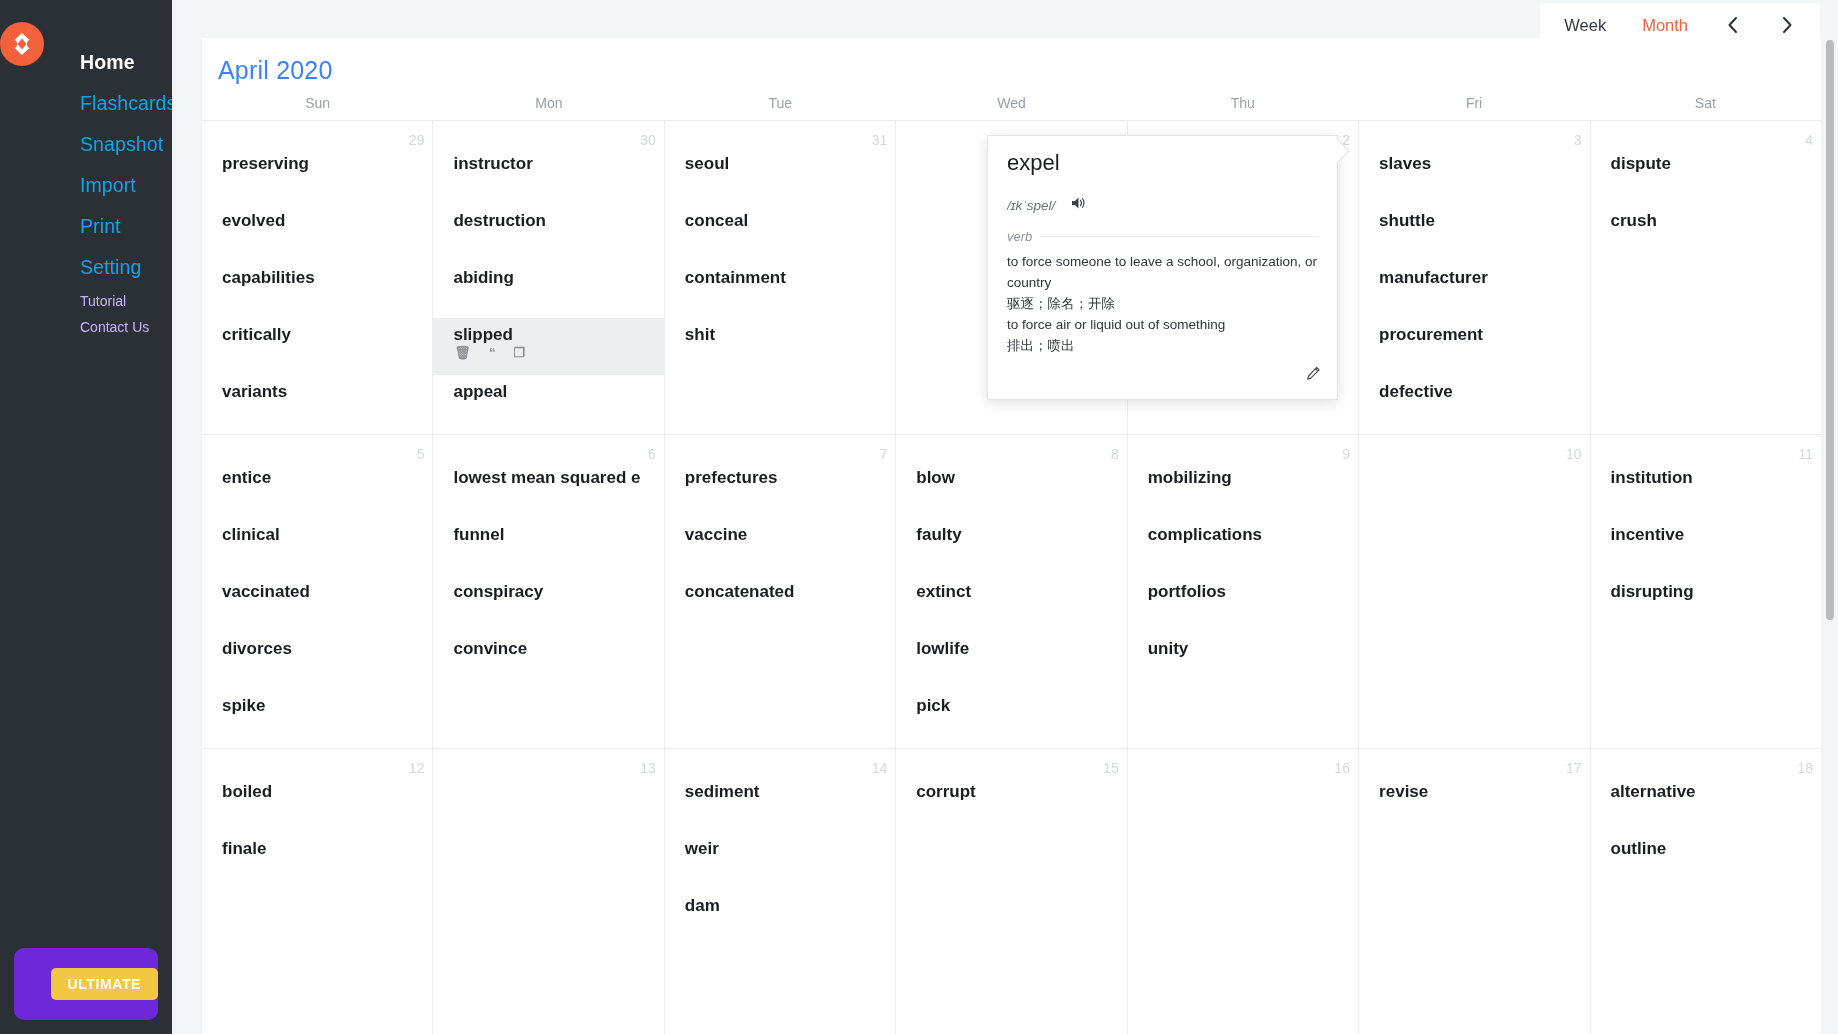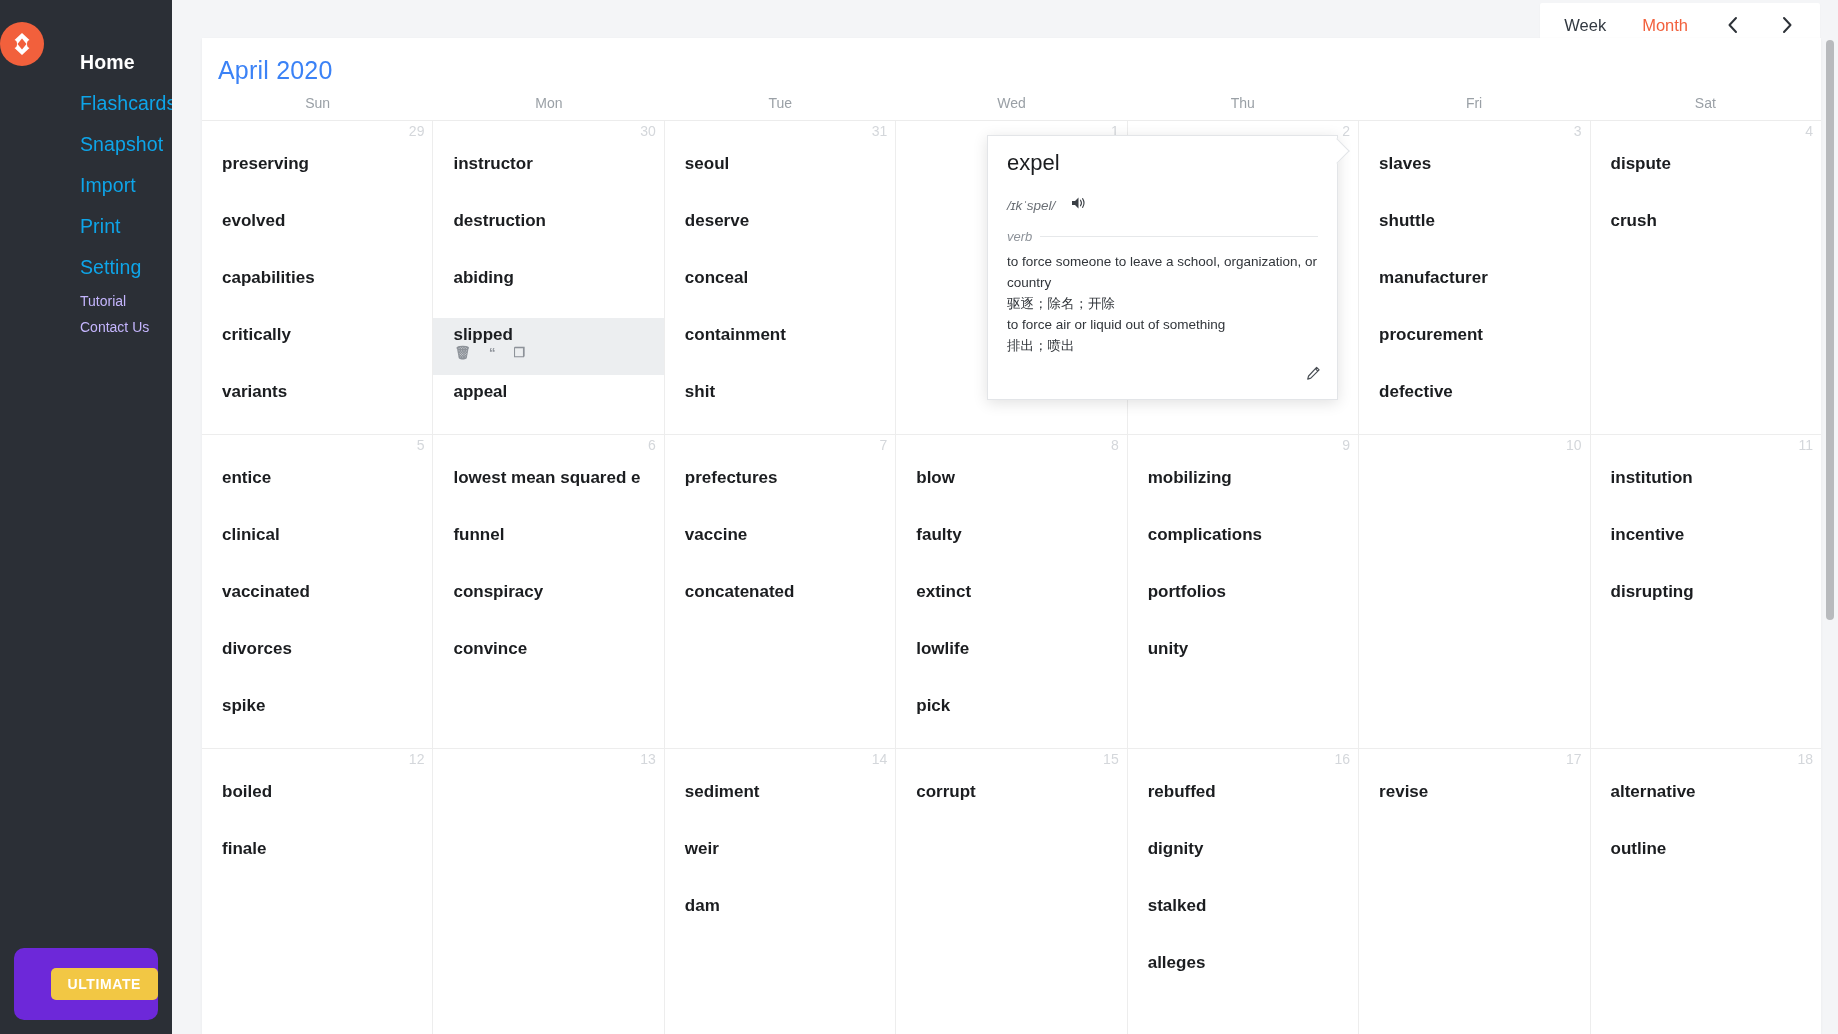"29" .day-num { top: 3px -> 12px }
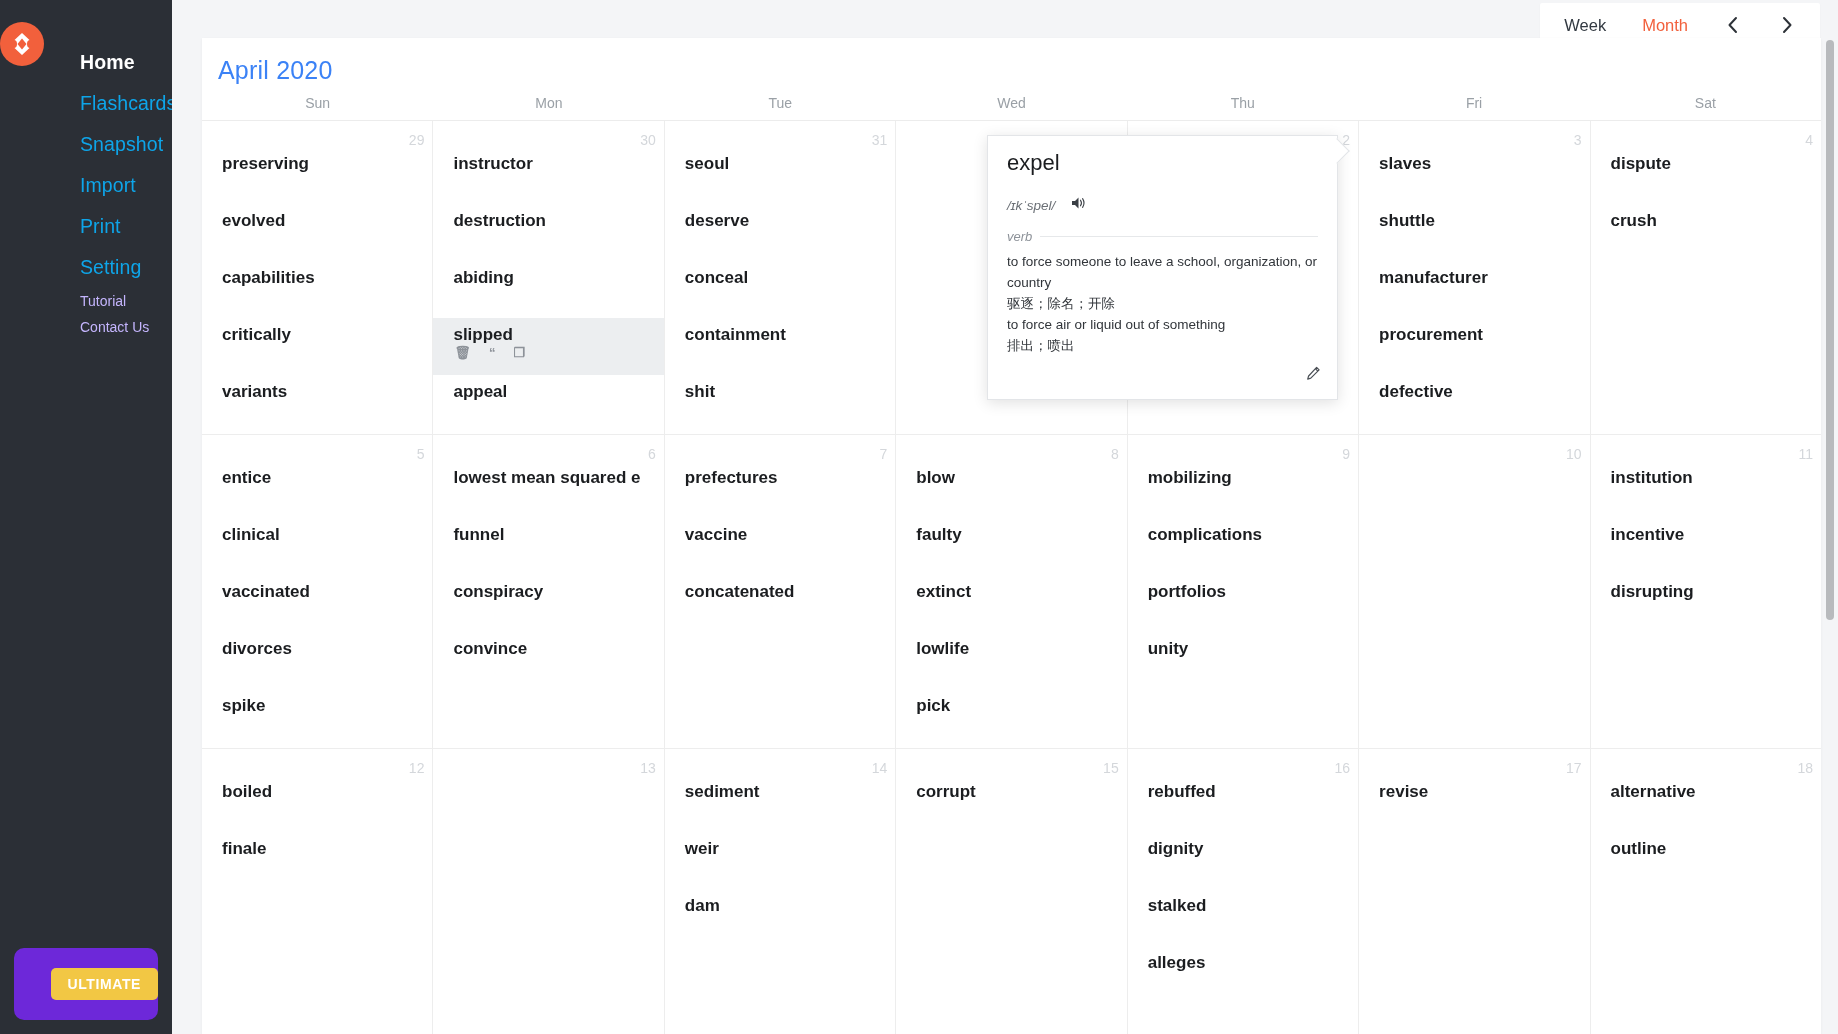"deserve" div.word { html: <div> <div>deserve</div> </div> -> none }
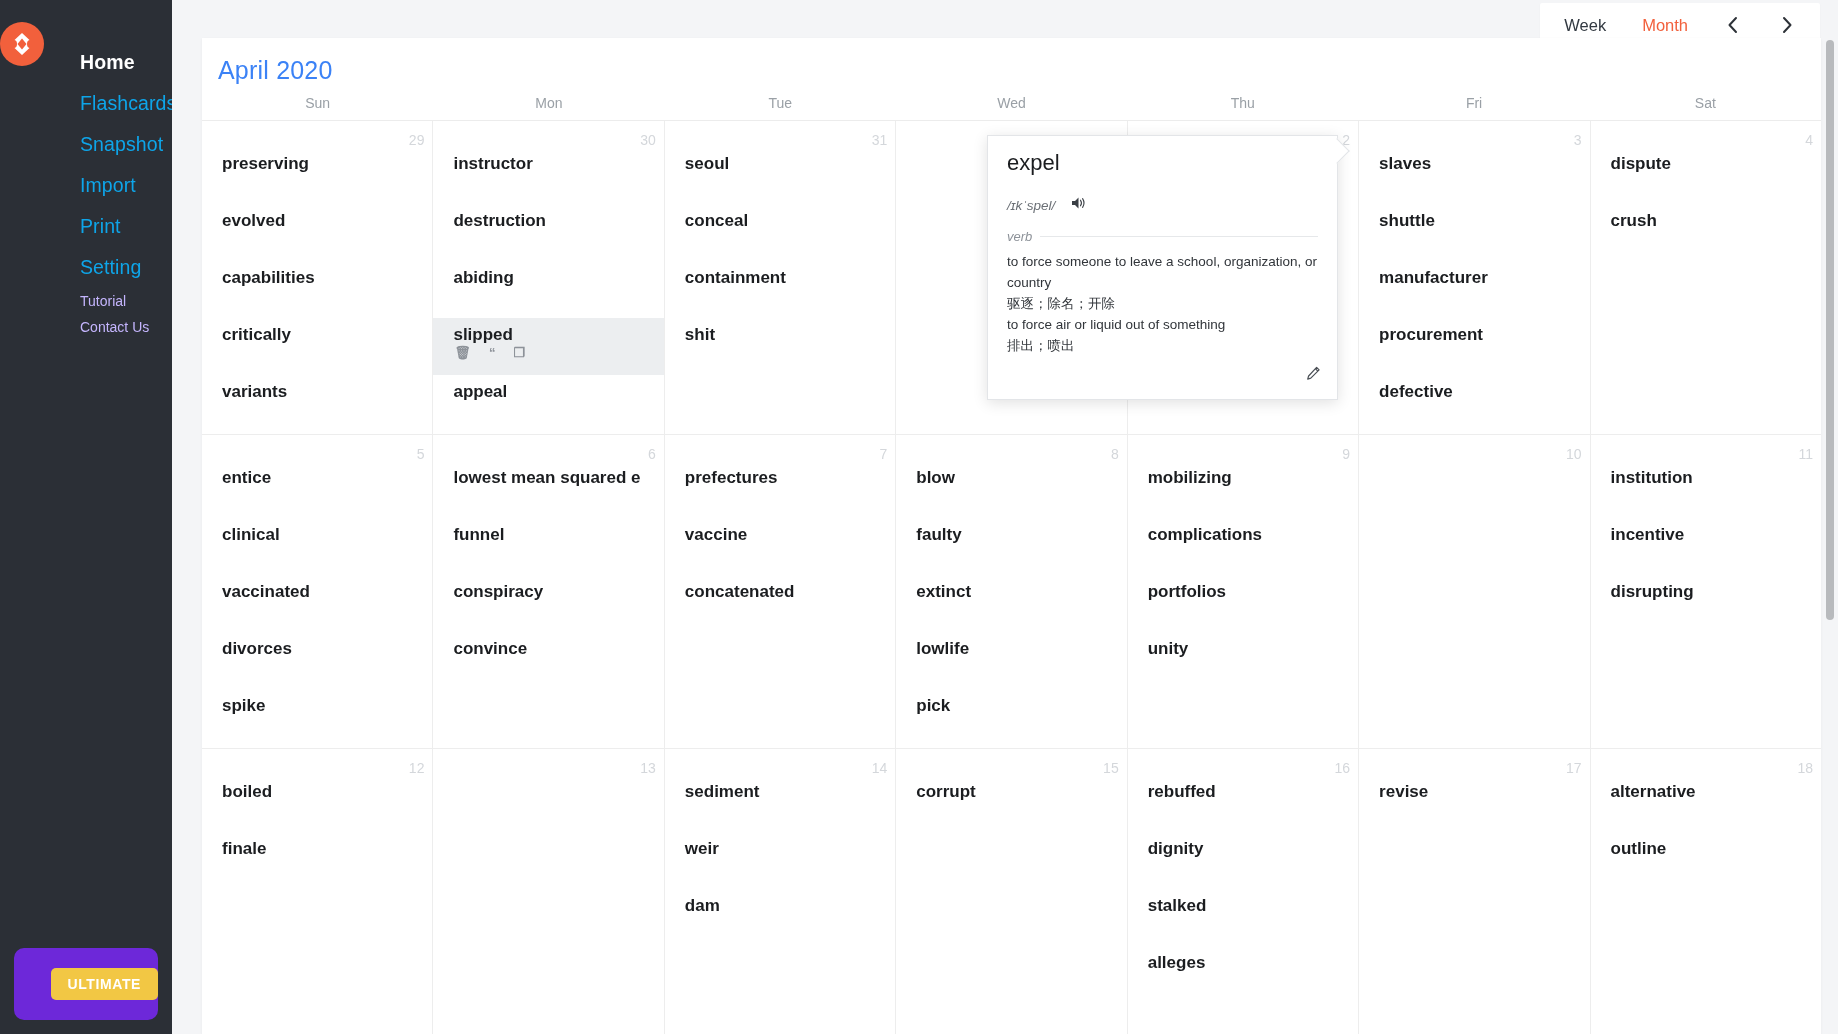"rebuffed" div.word-list { html: <div> <div> <div>rebuffed</div> </div> <div> <div>dignity</div> </div> <div> <div>stalked</div> </div> <div> <div>alleges</div> </div> </div> -> none }
